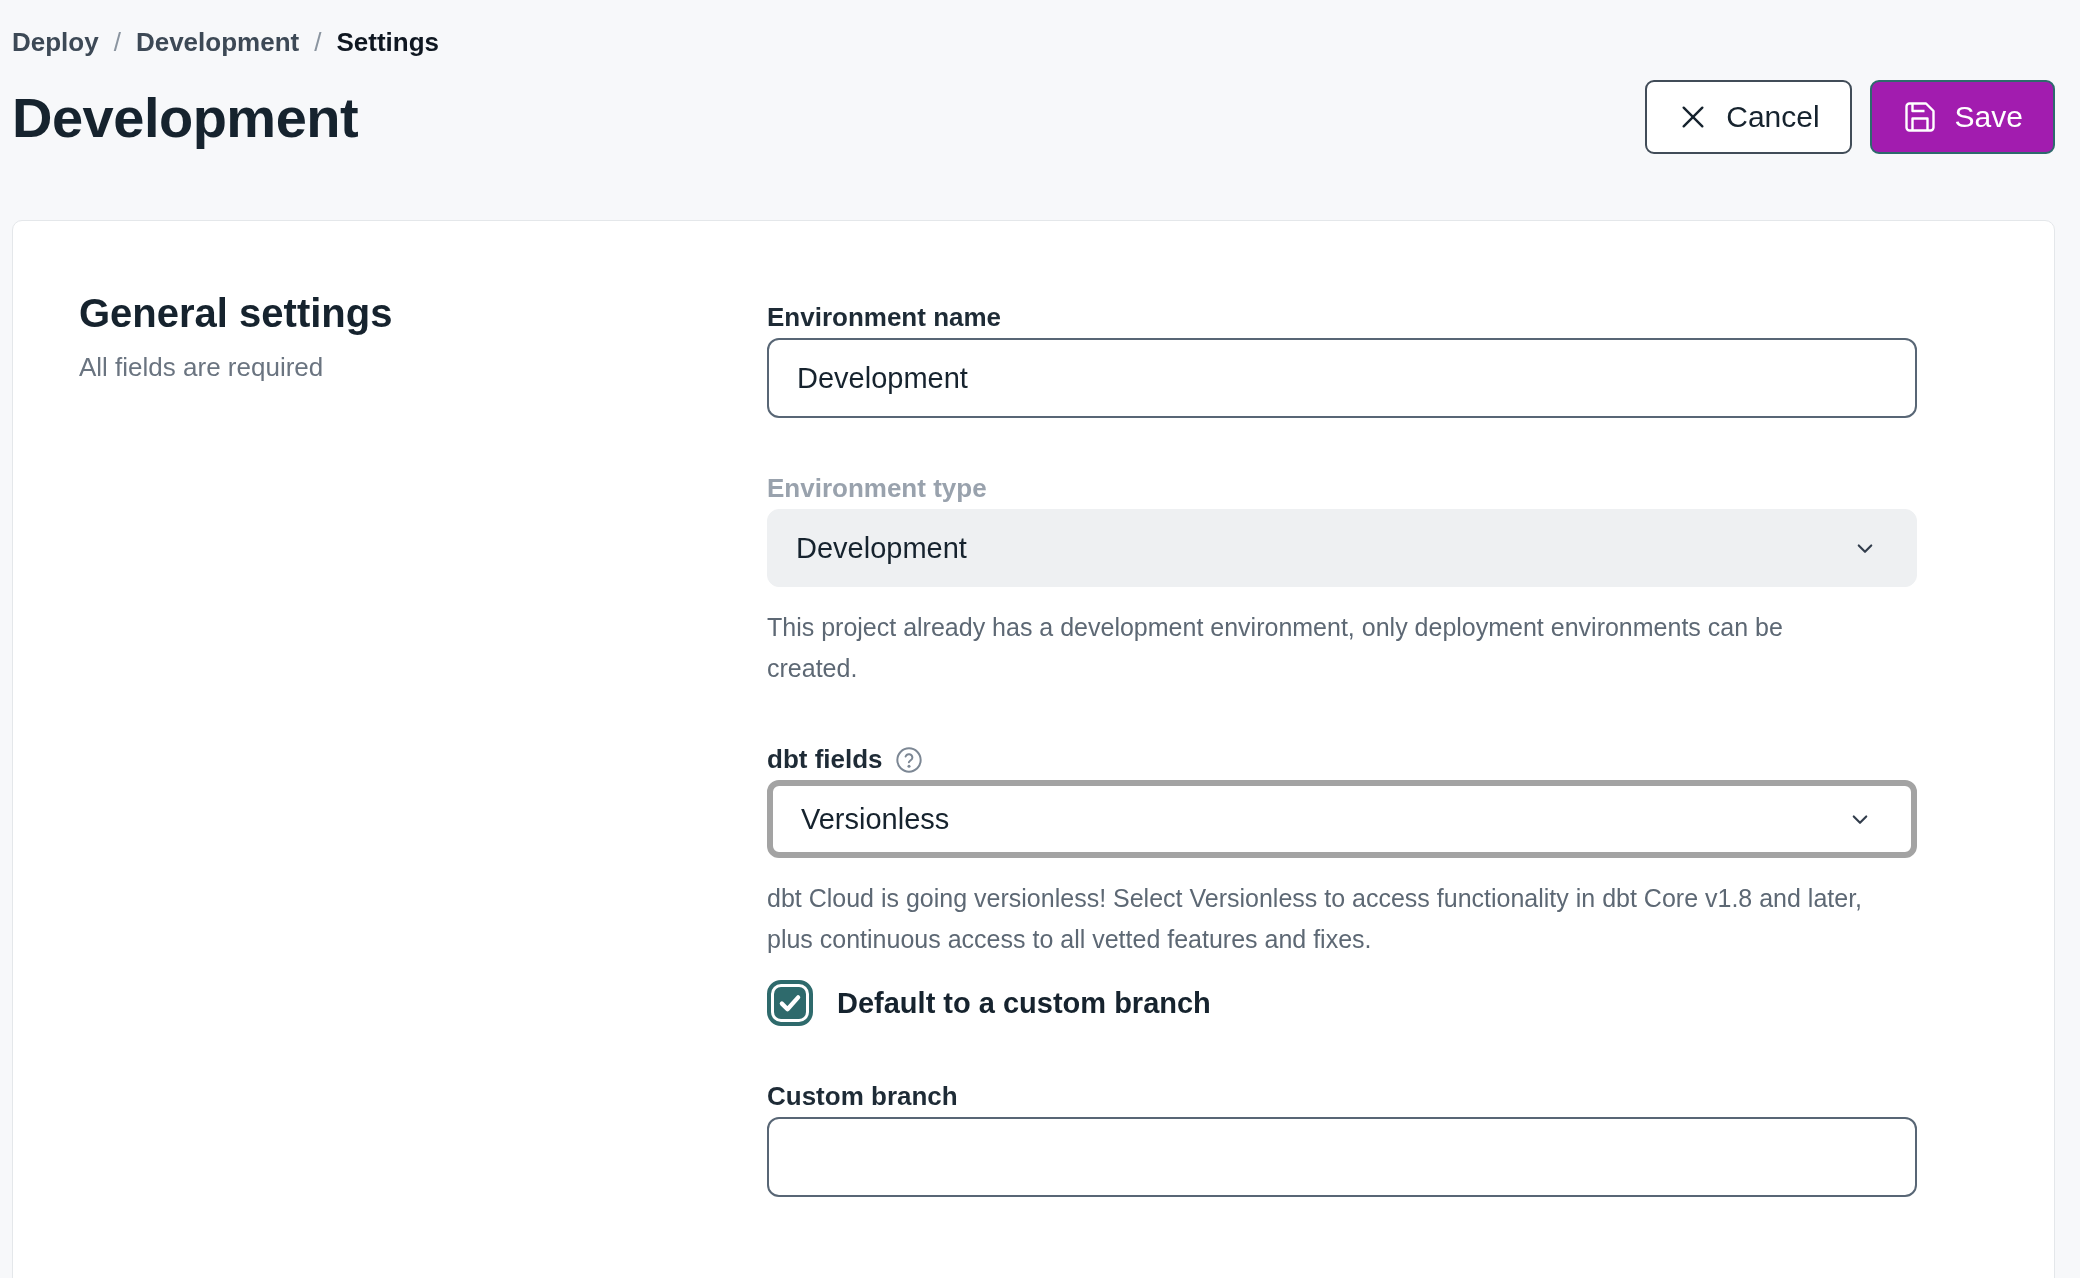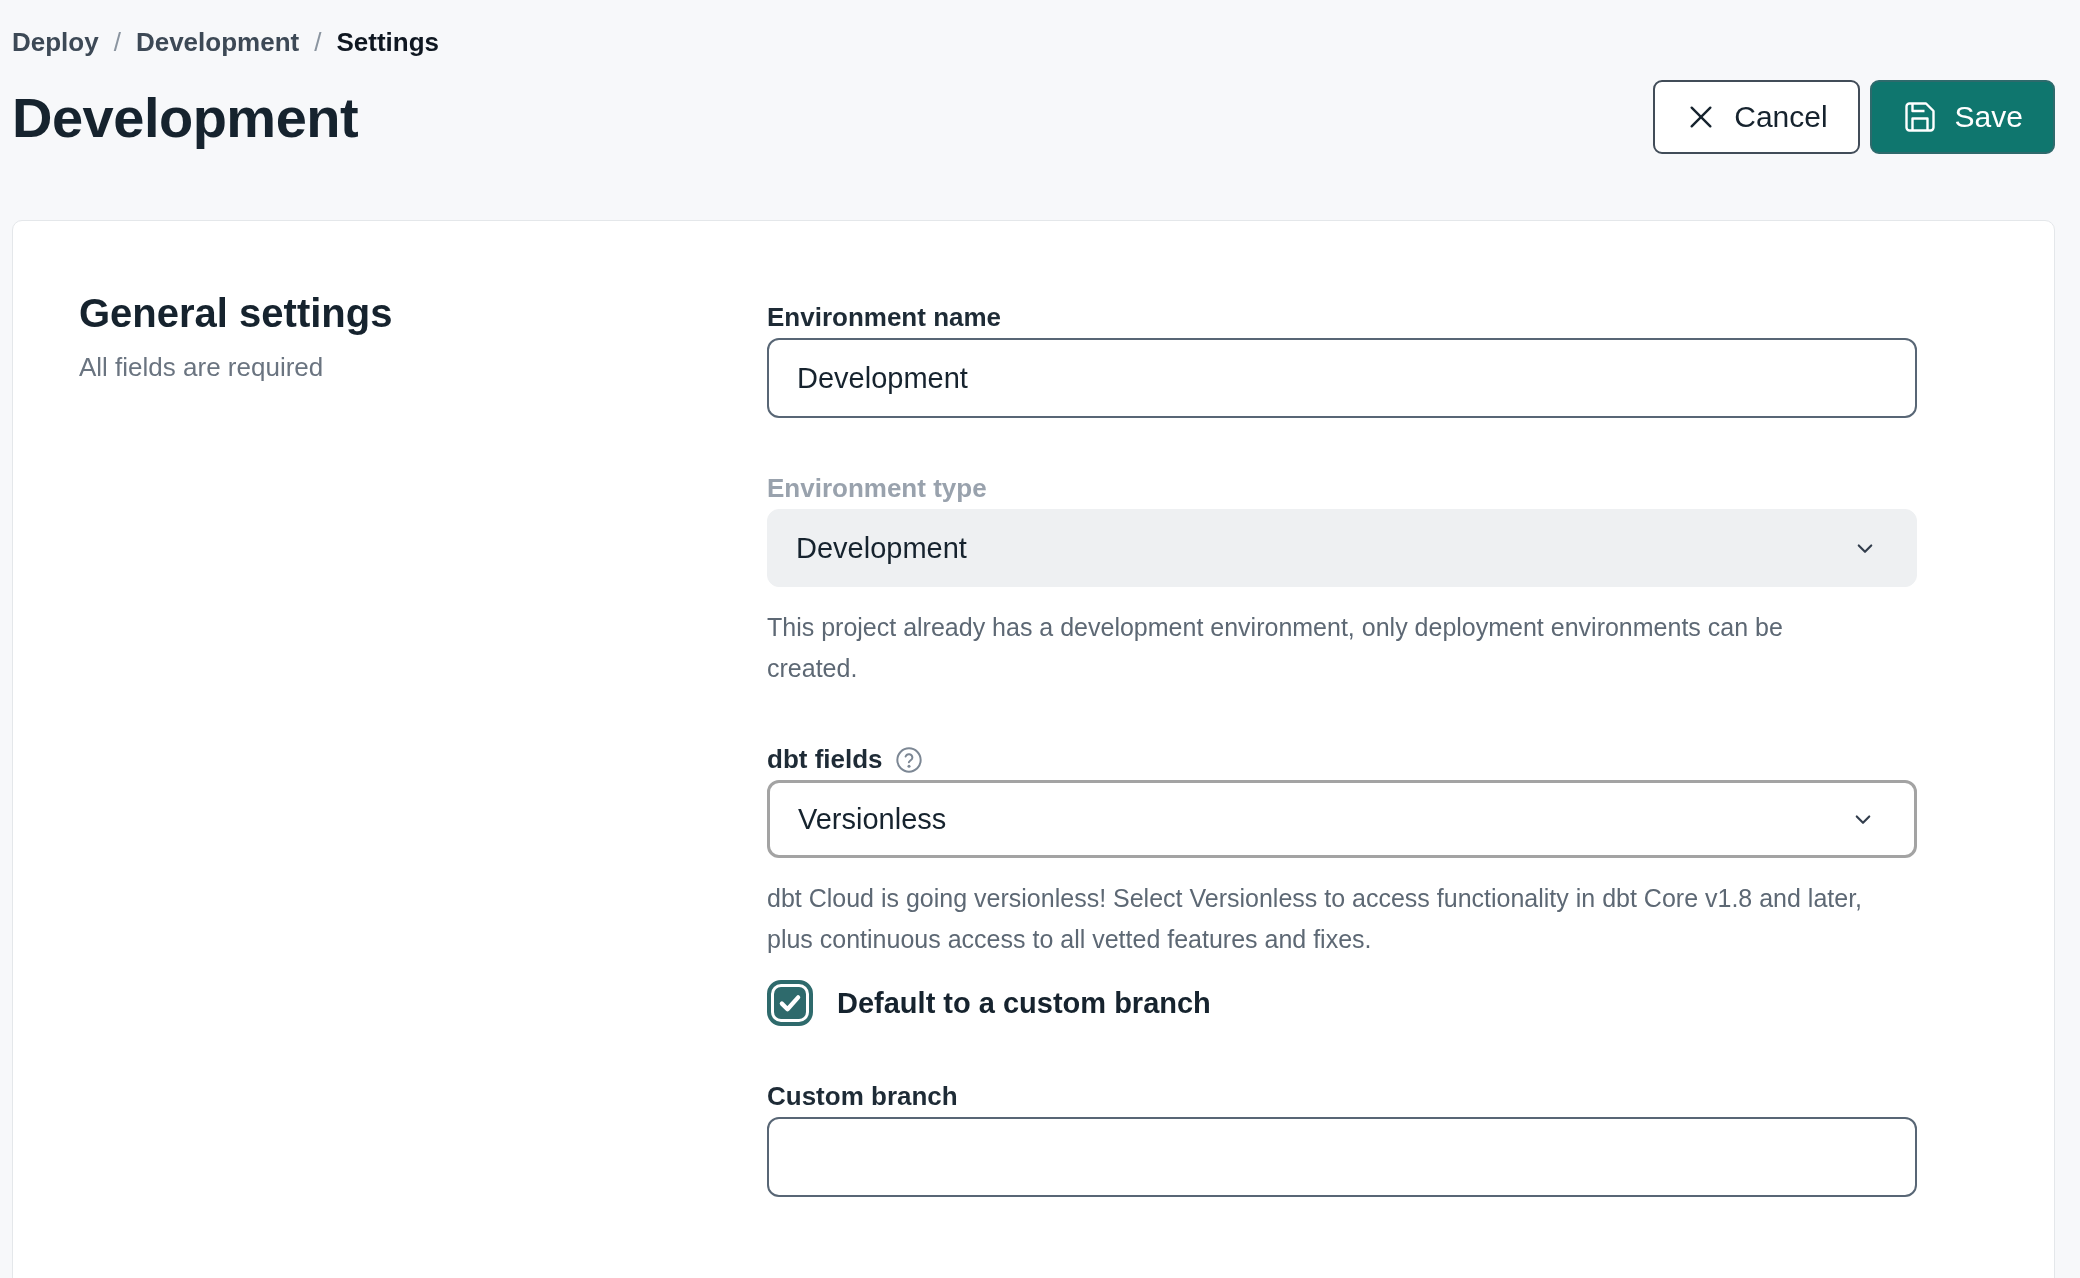"Cancel" .actions { gap: 10px -> 18px }
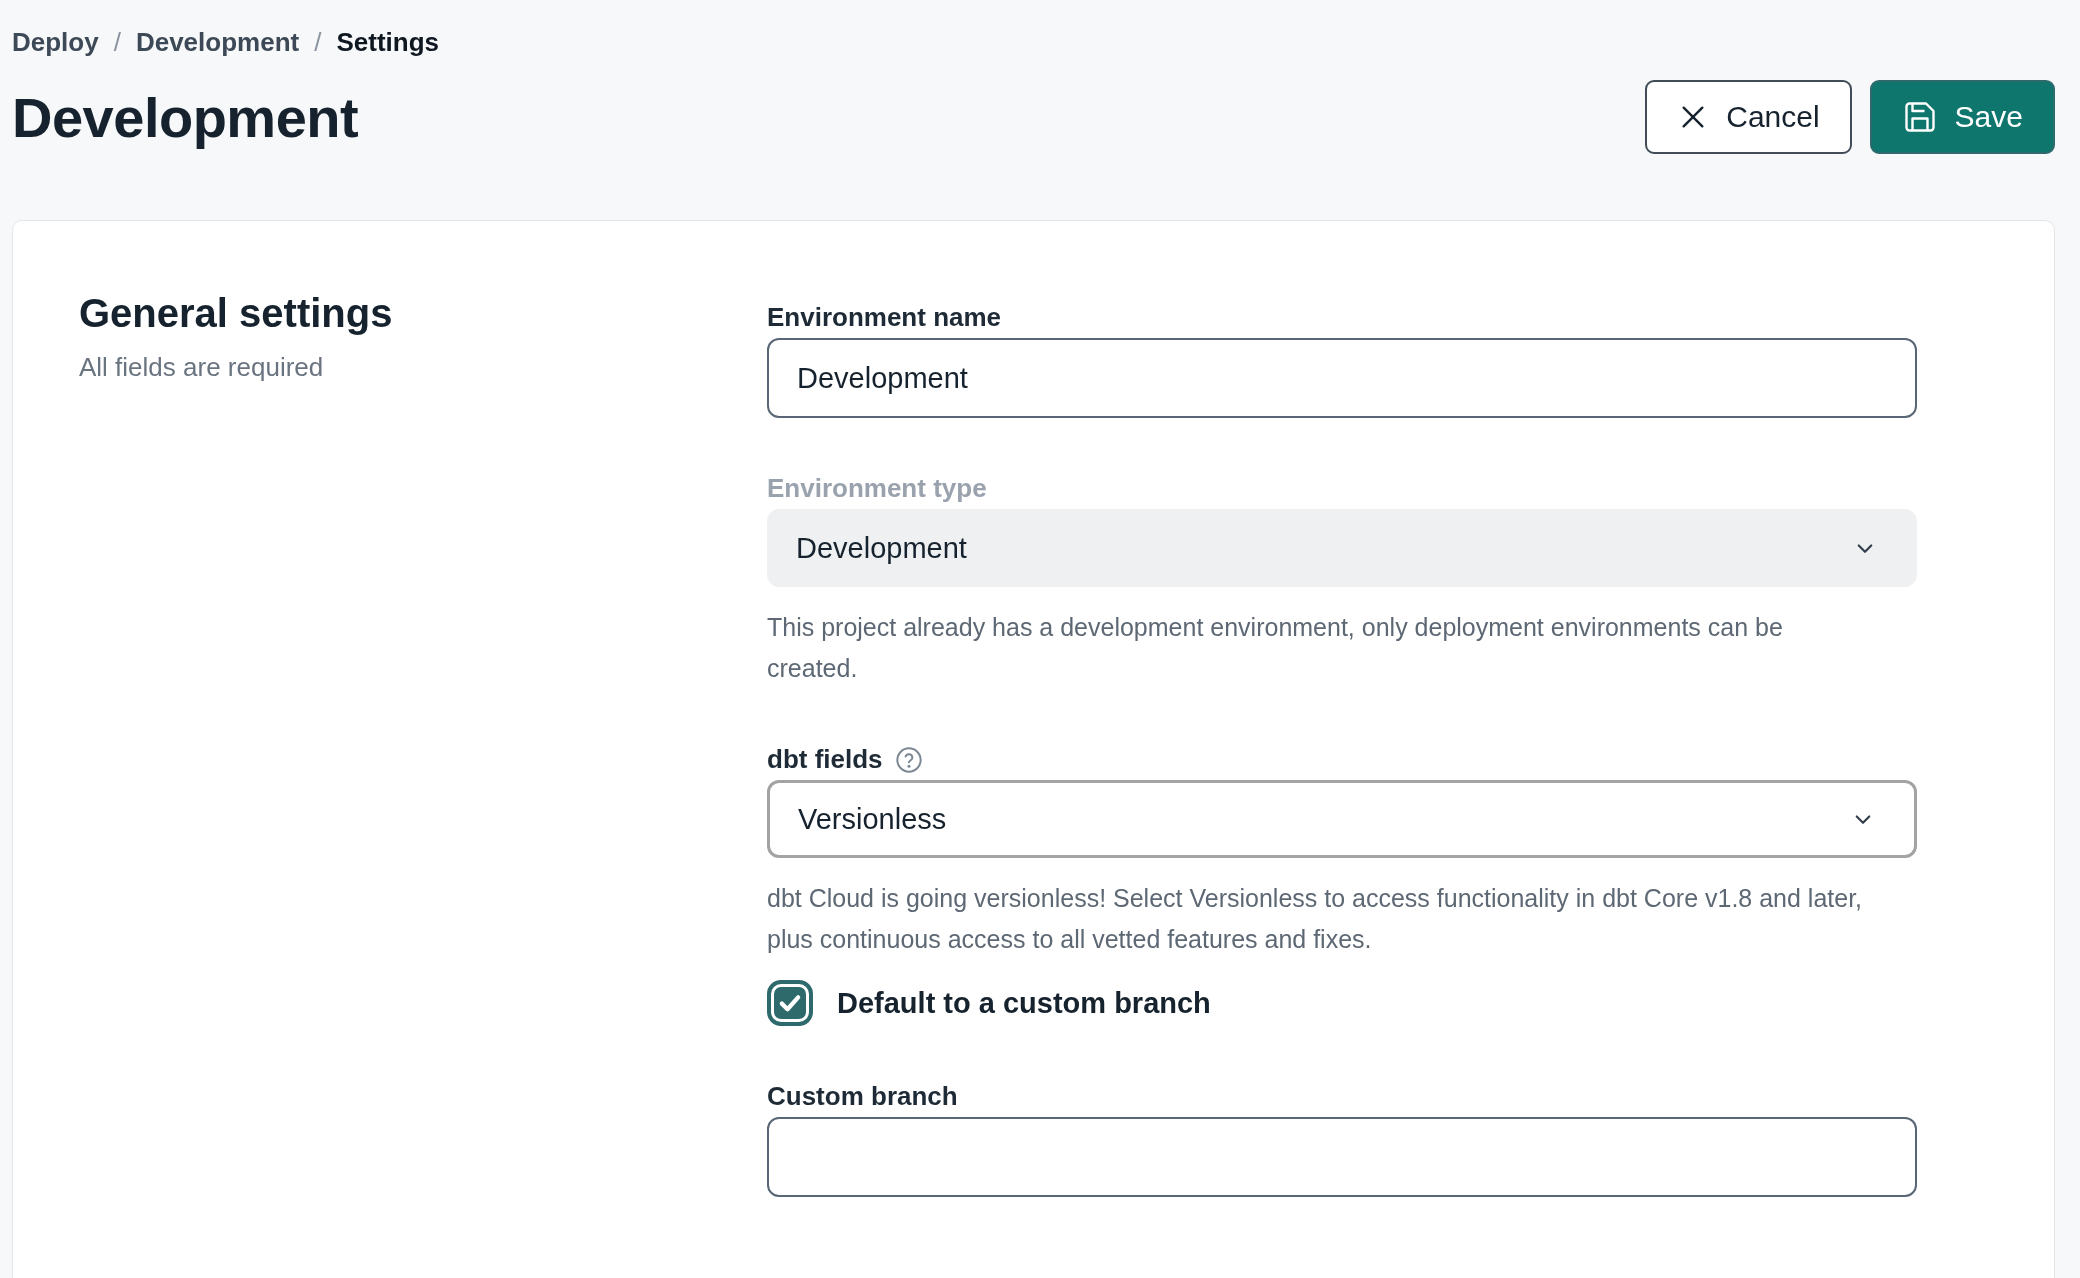"Save" .btn-save { background: #0f766e -> #a21caf }
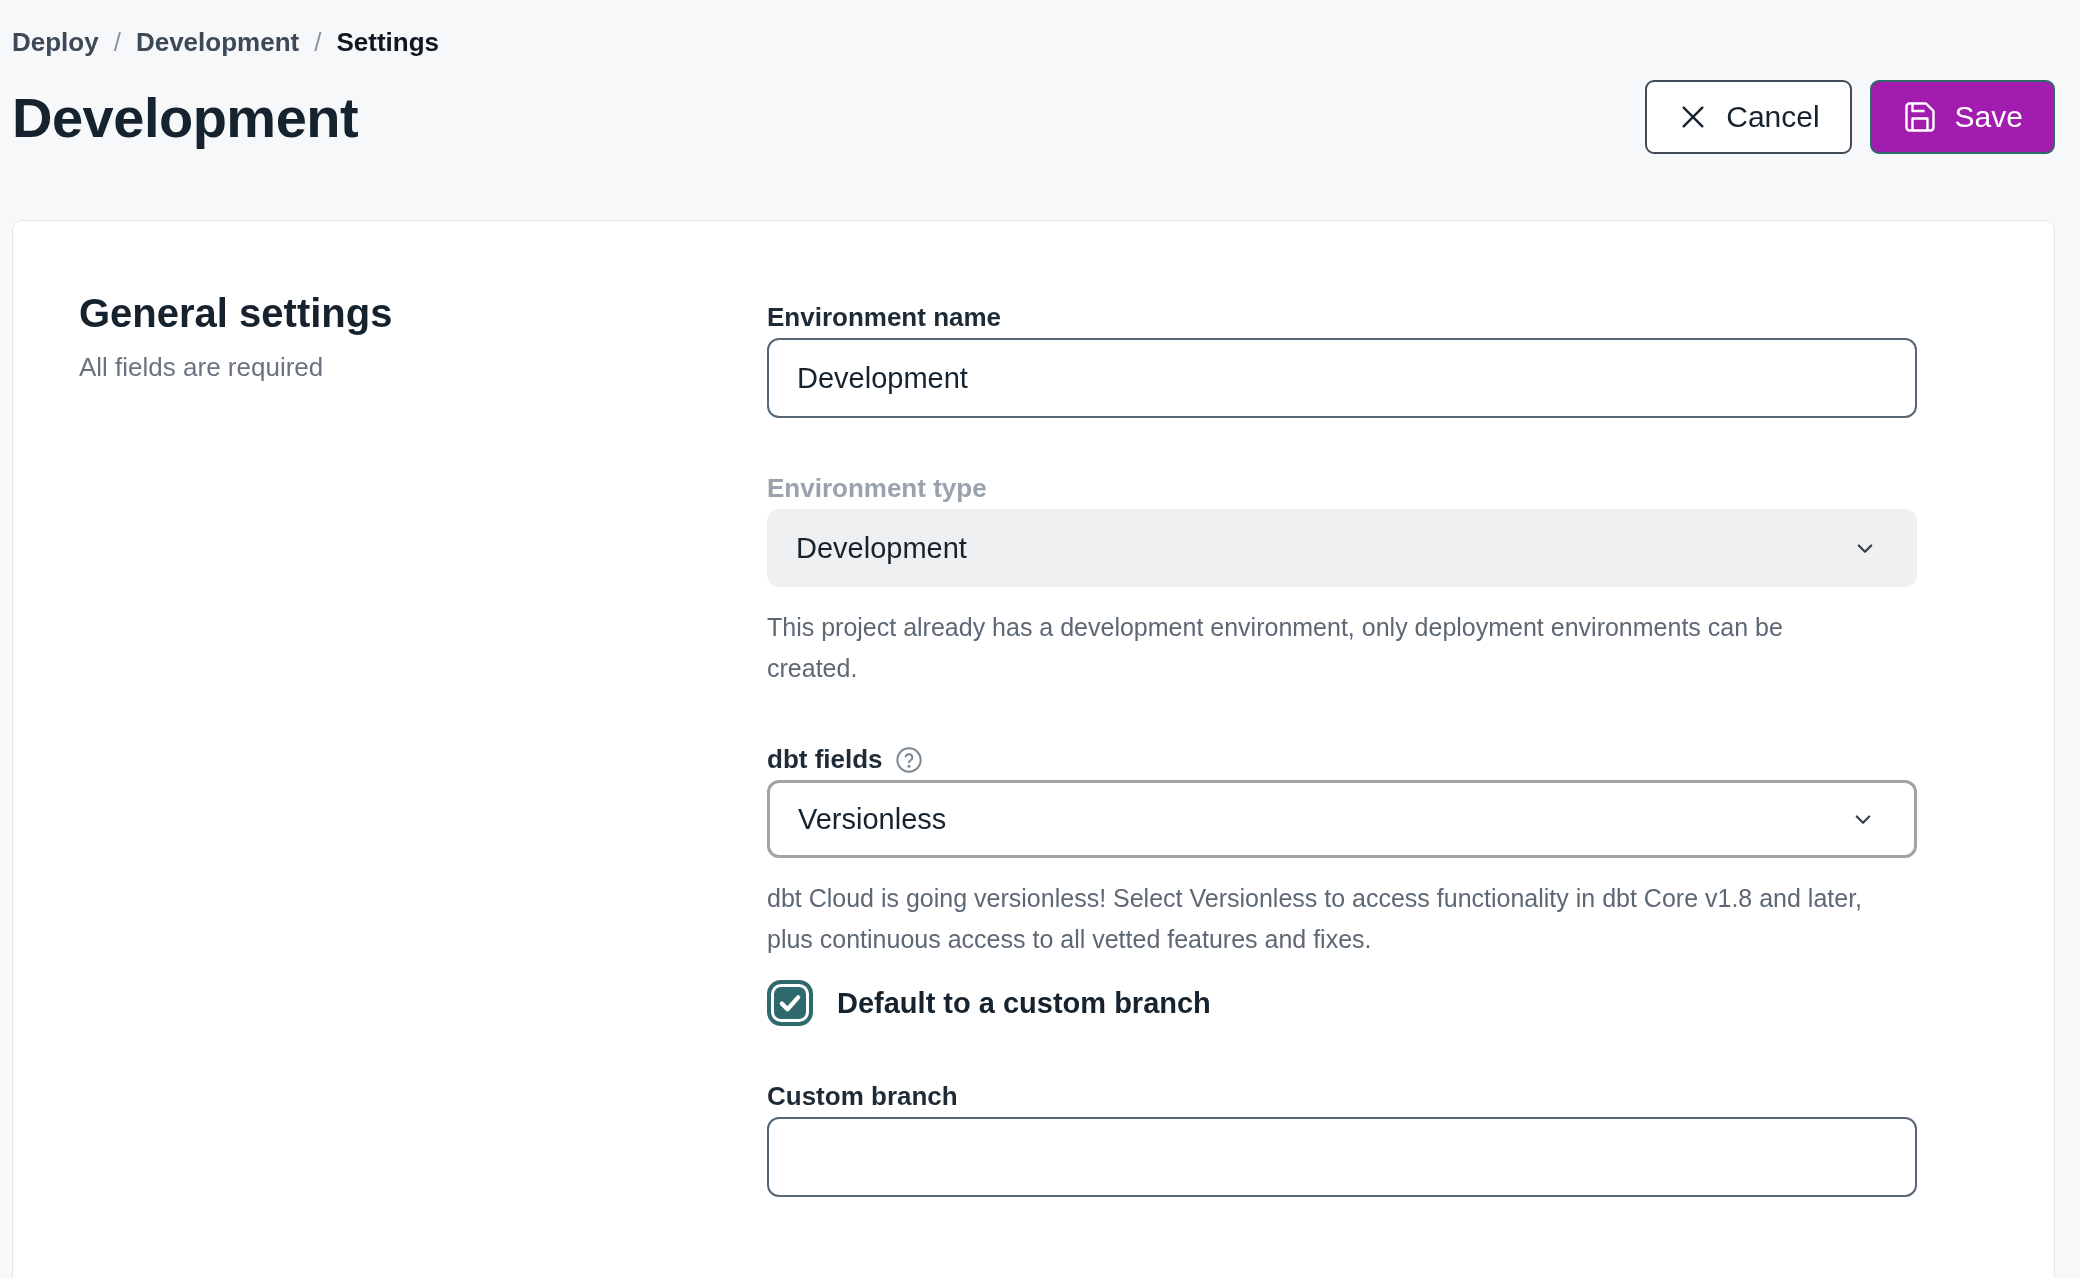"Versionless" .select-enabled { border: 3px solid #a3a3a3 -> 6px solid #a3a3a3 }
